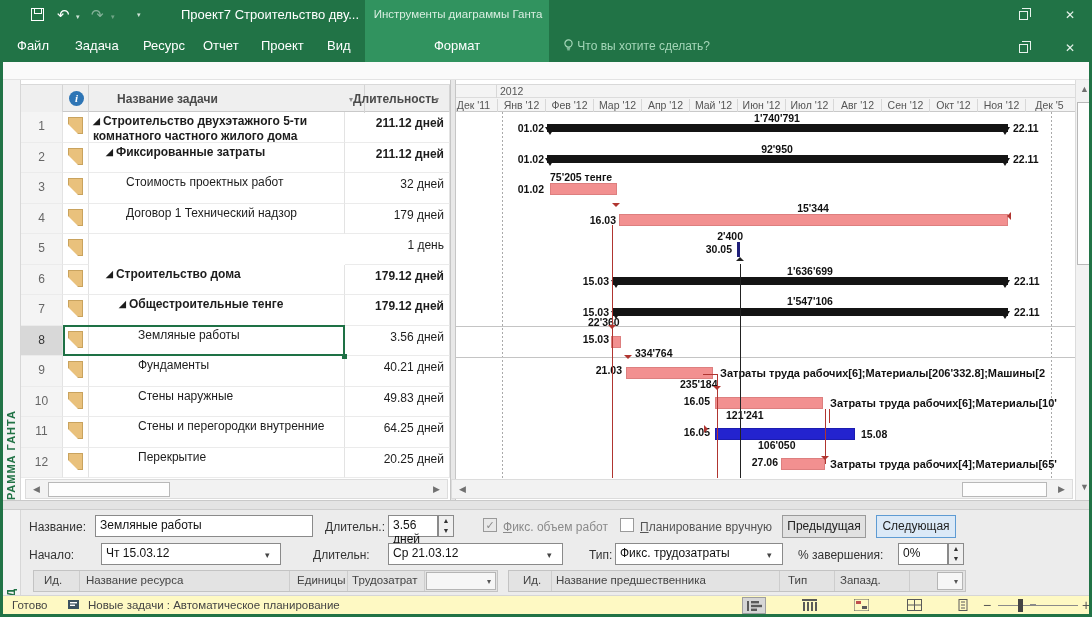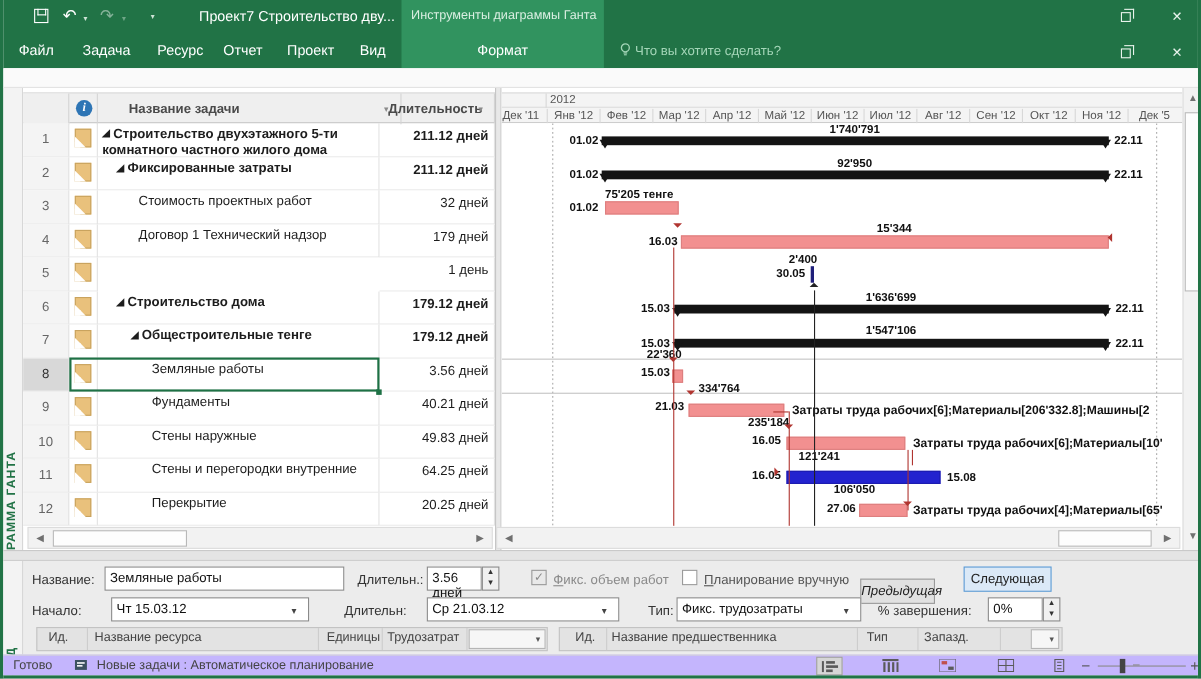"Предыдущая" div.btn { font-style: italic -> none; top: 16px -> 5px; width: 68px -> 84px }
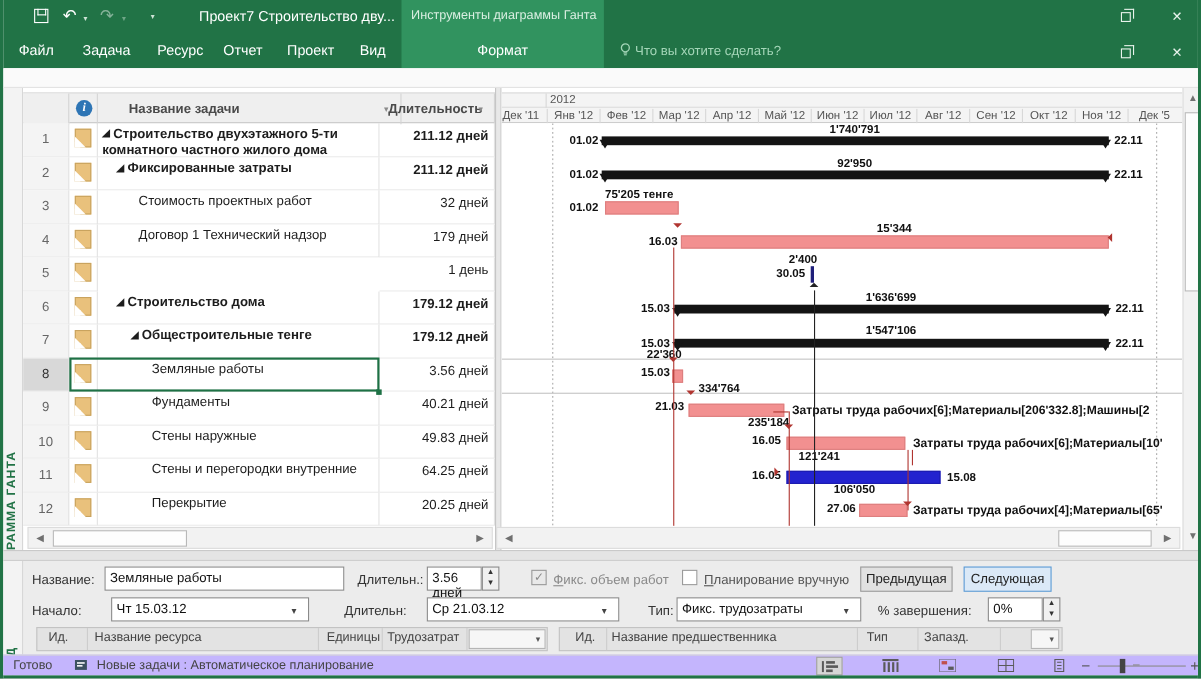"Готово" #statusbar { background: #c4b5fd -> #fef9c3 }
